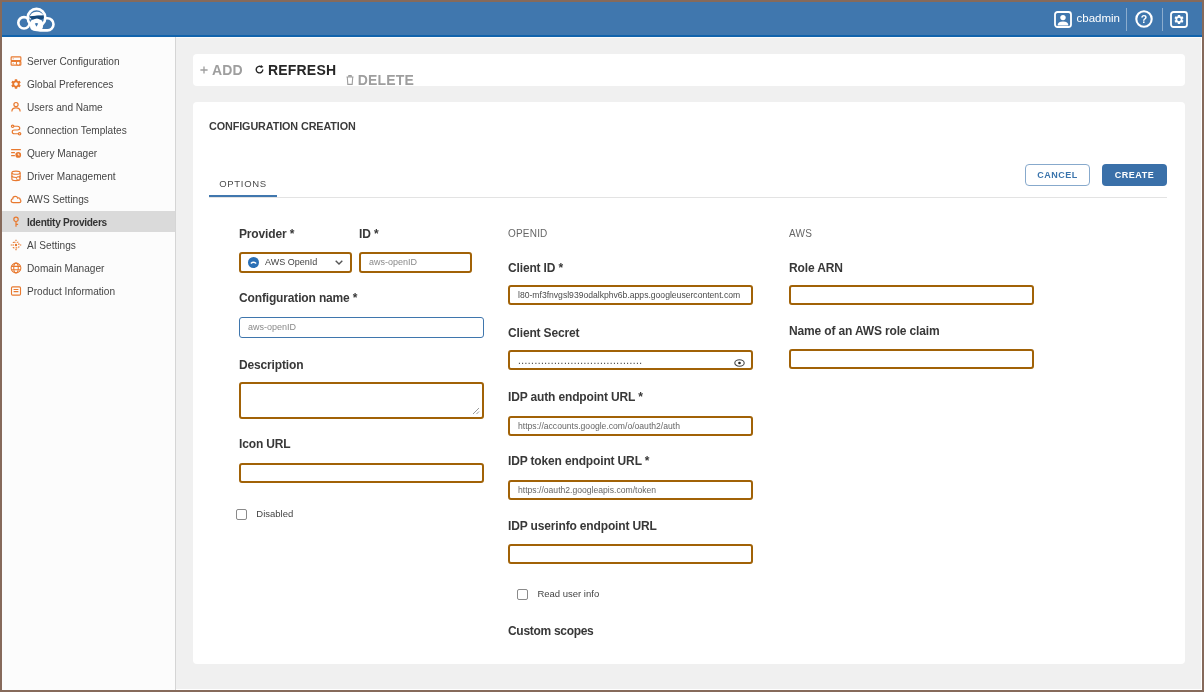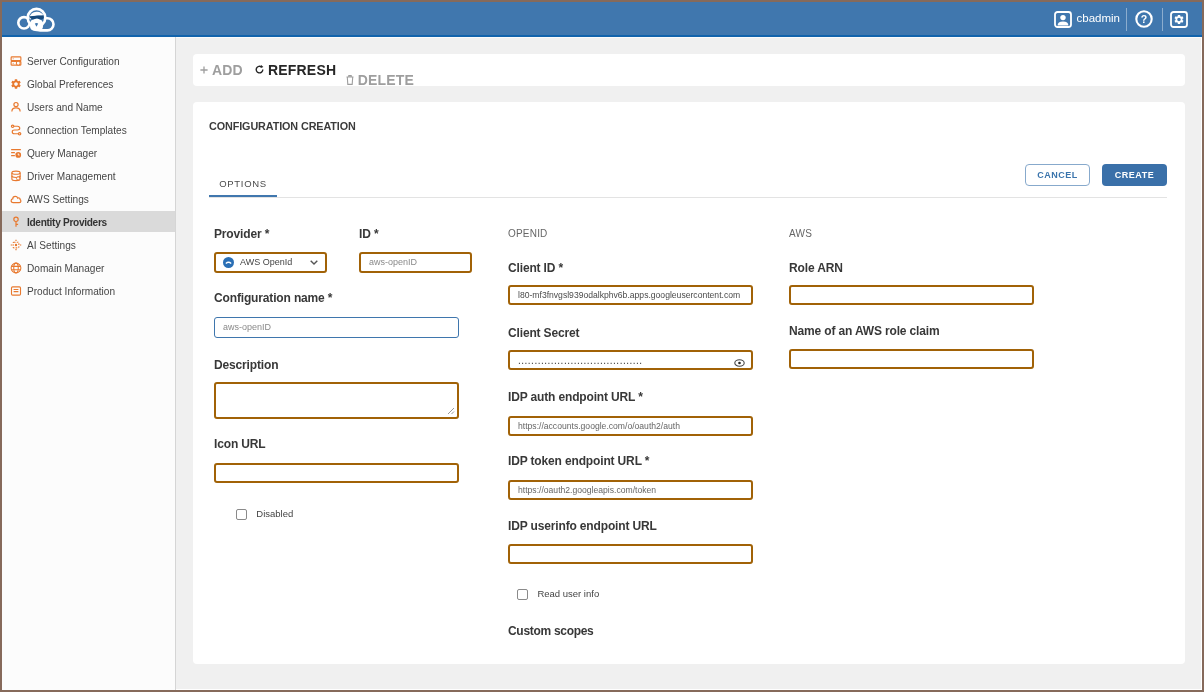"Provider *" .c1 { left: 21px -> 46px }
